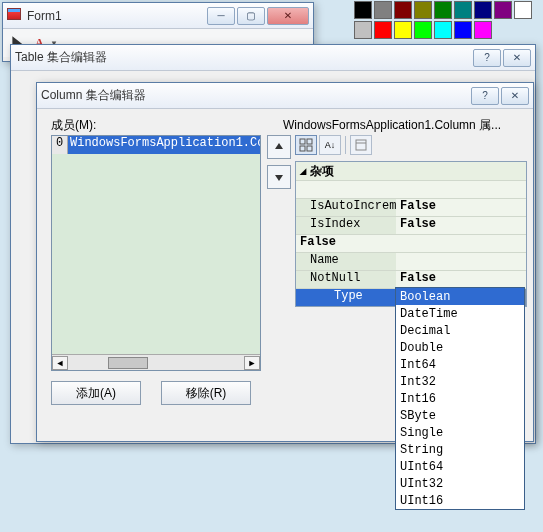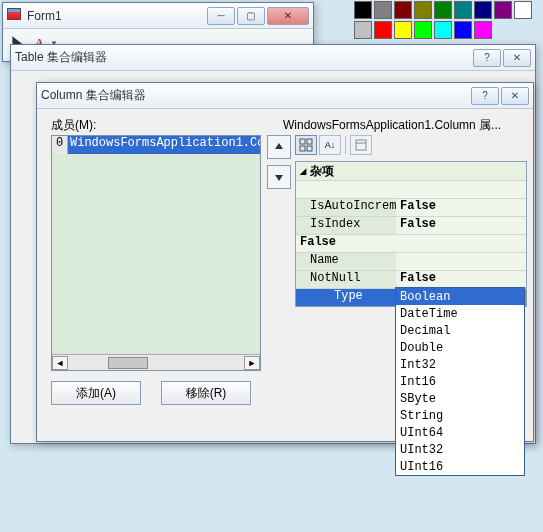"Int64" div.dditem { html: none -> <div>Int64</div> }
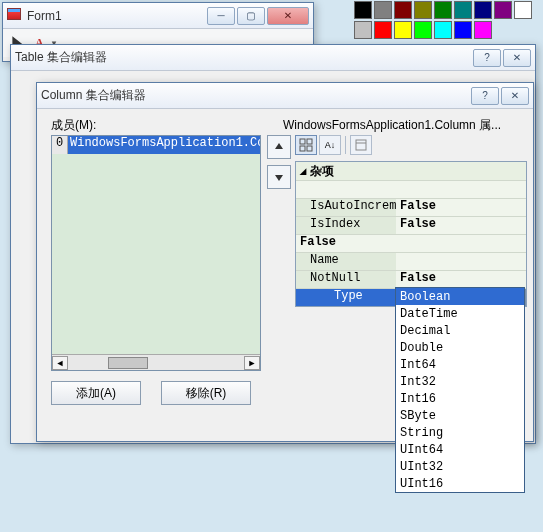"Single" div.dditem { html: none -> <div>Single</div> }
